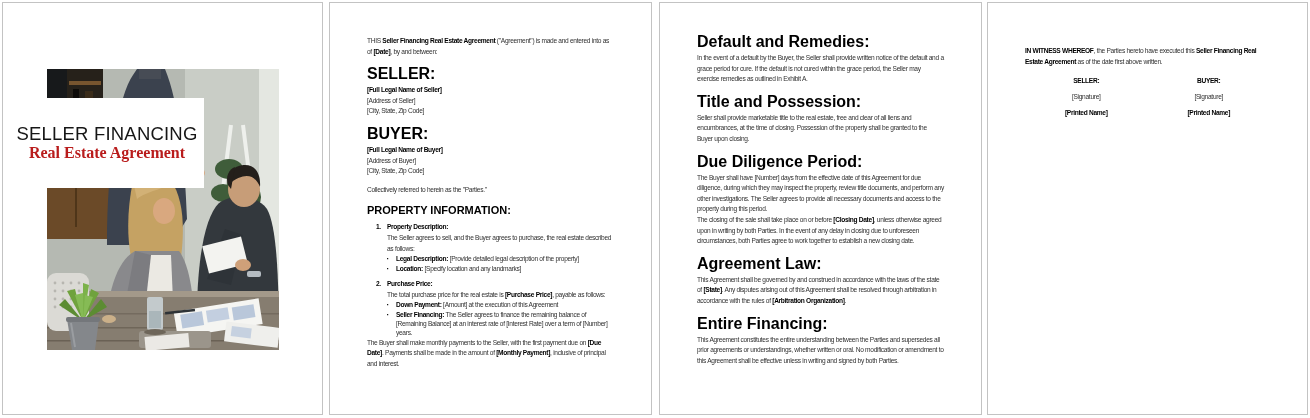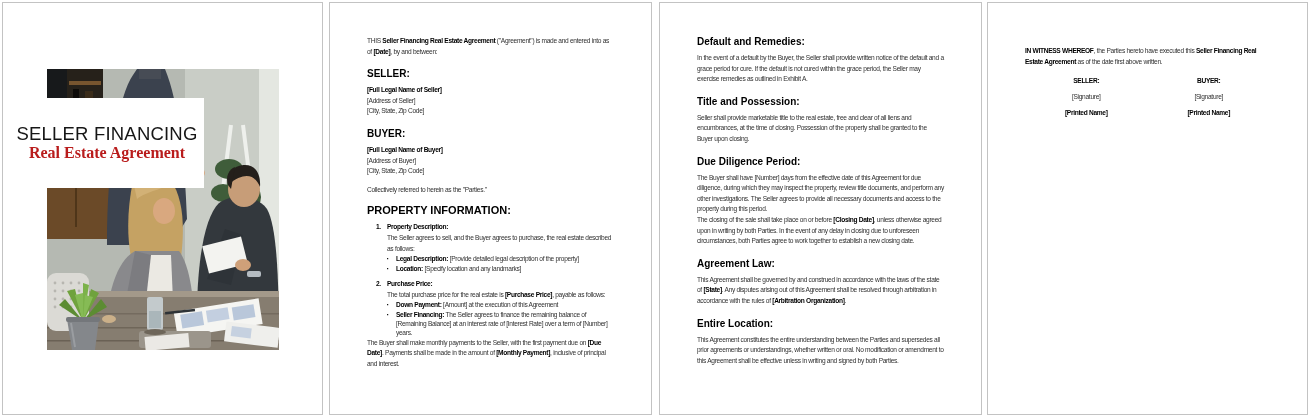"Default and Remedies:" h3.sec { font-size: 10px -> 16px }
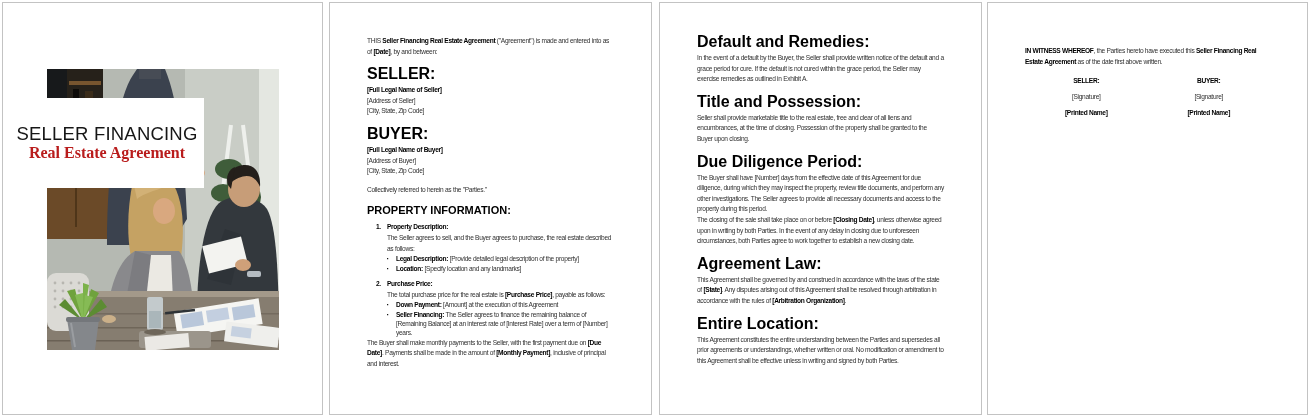"Entire Location:" h3.sec { text: Location -> Financing }
